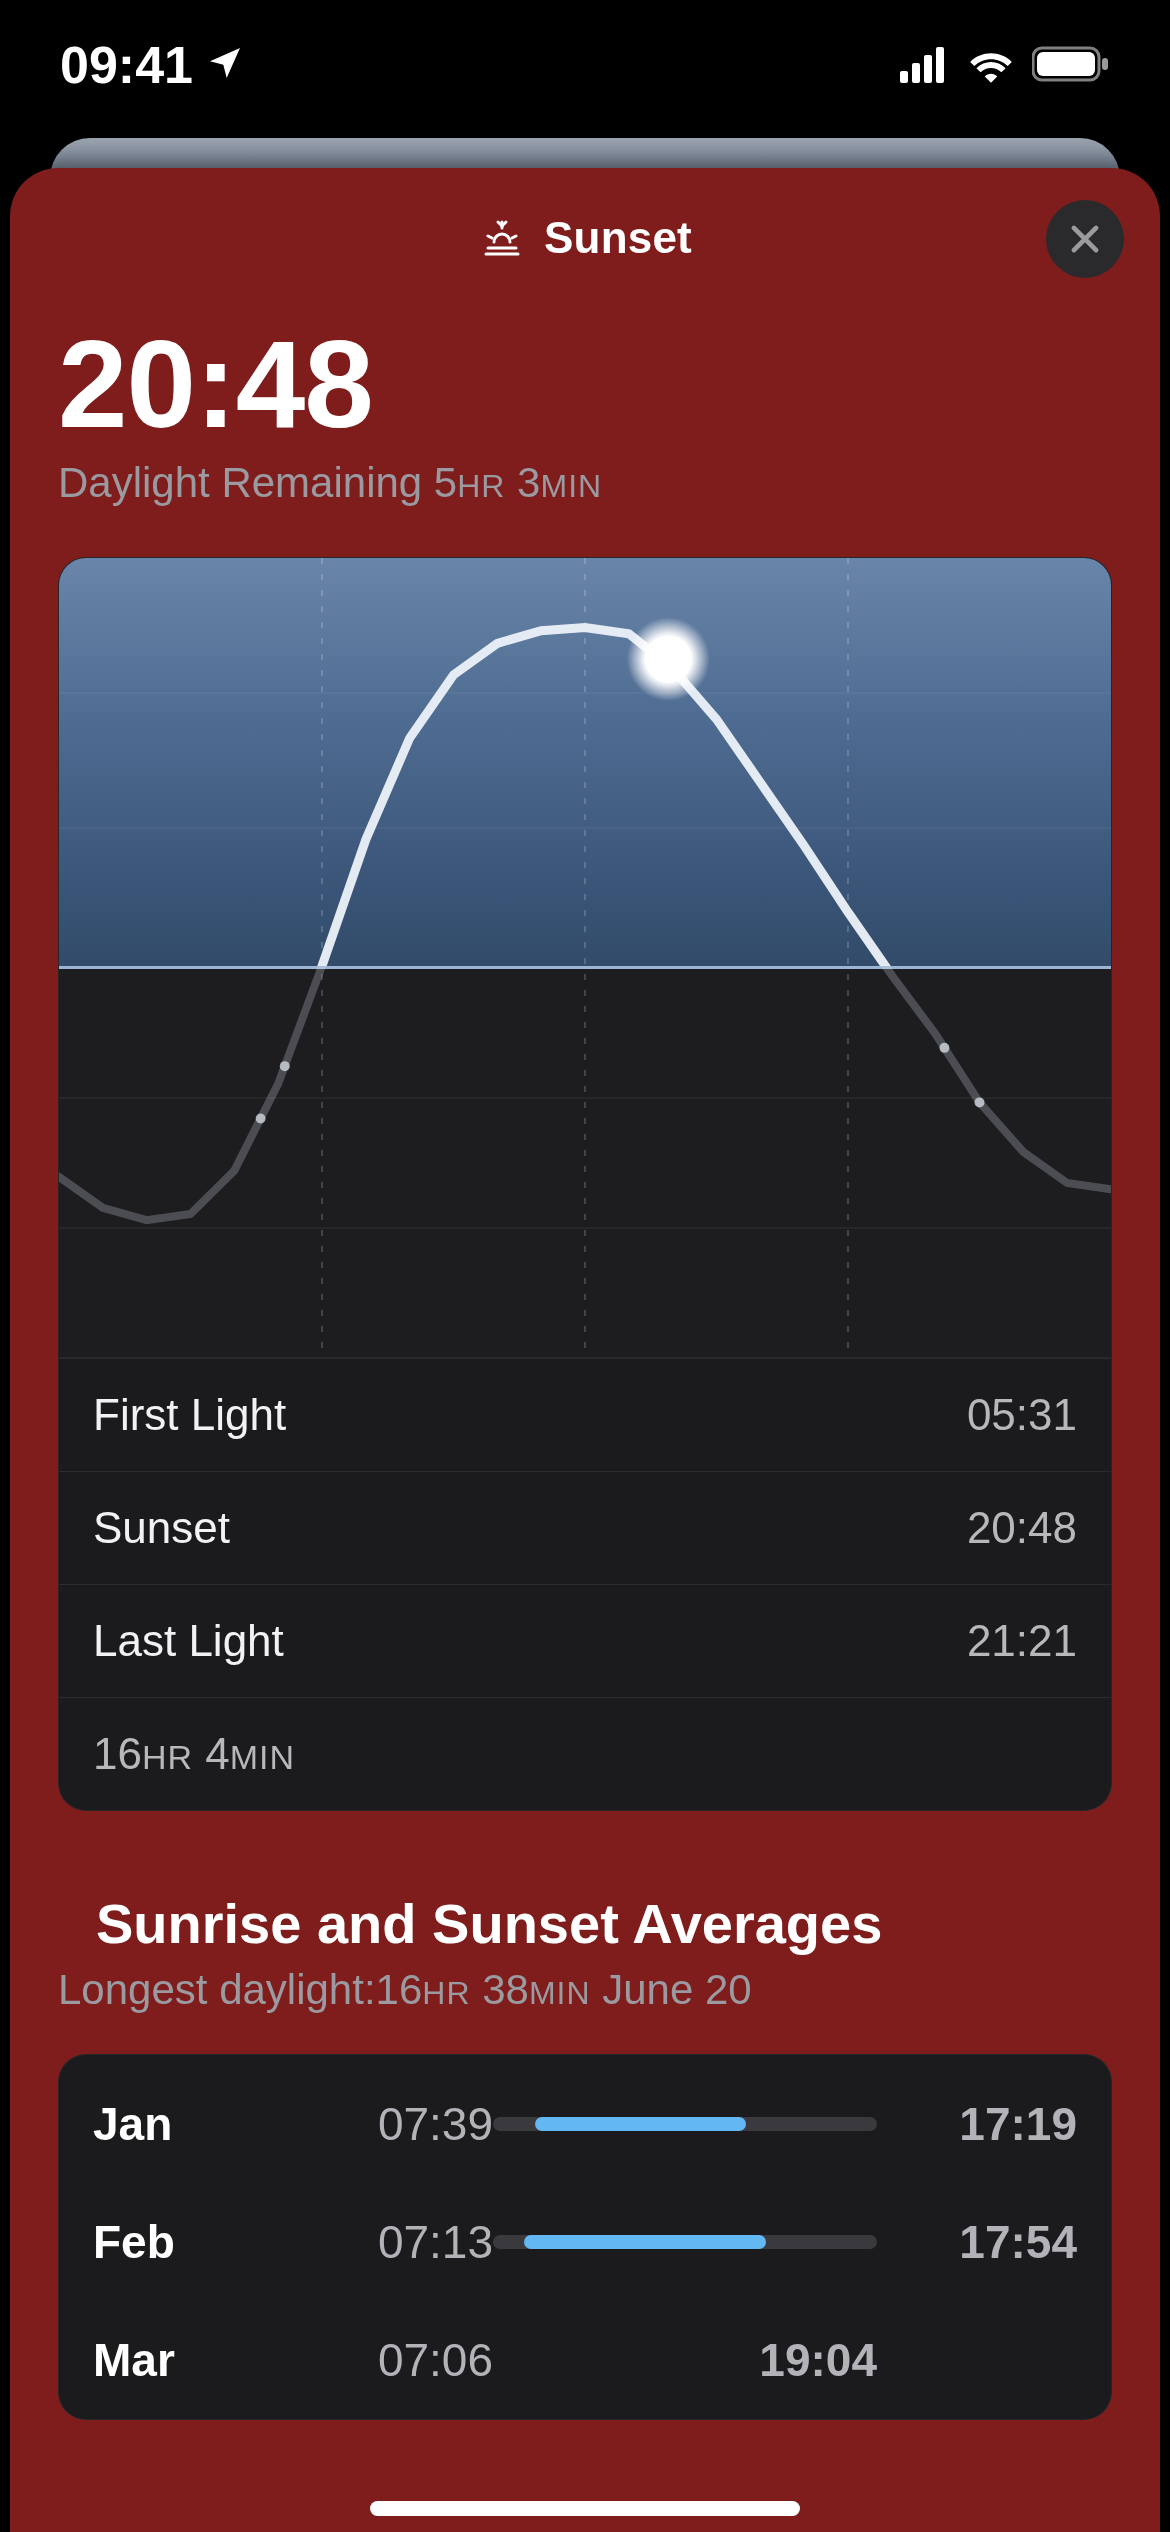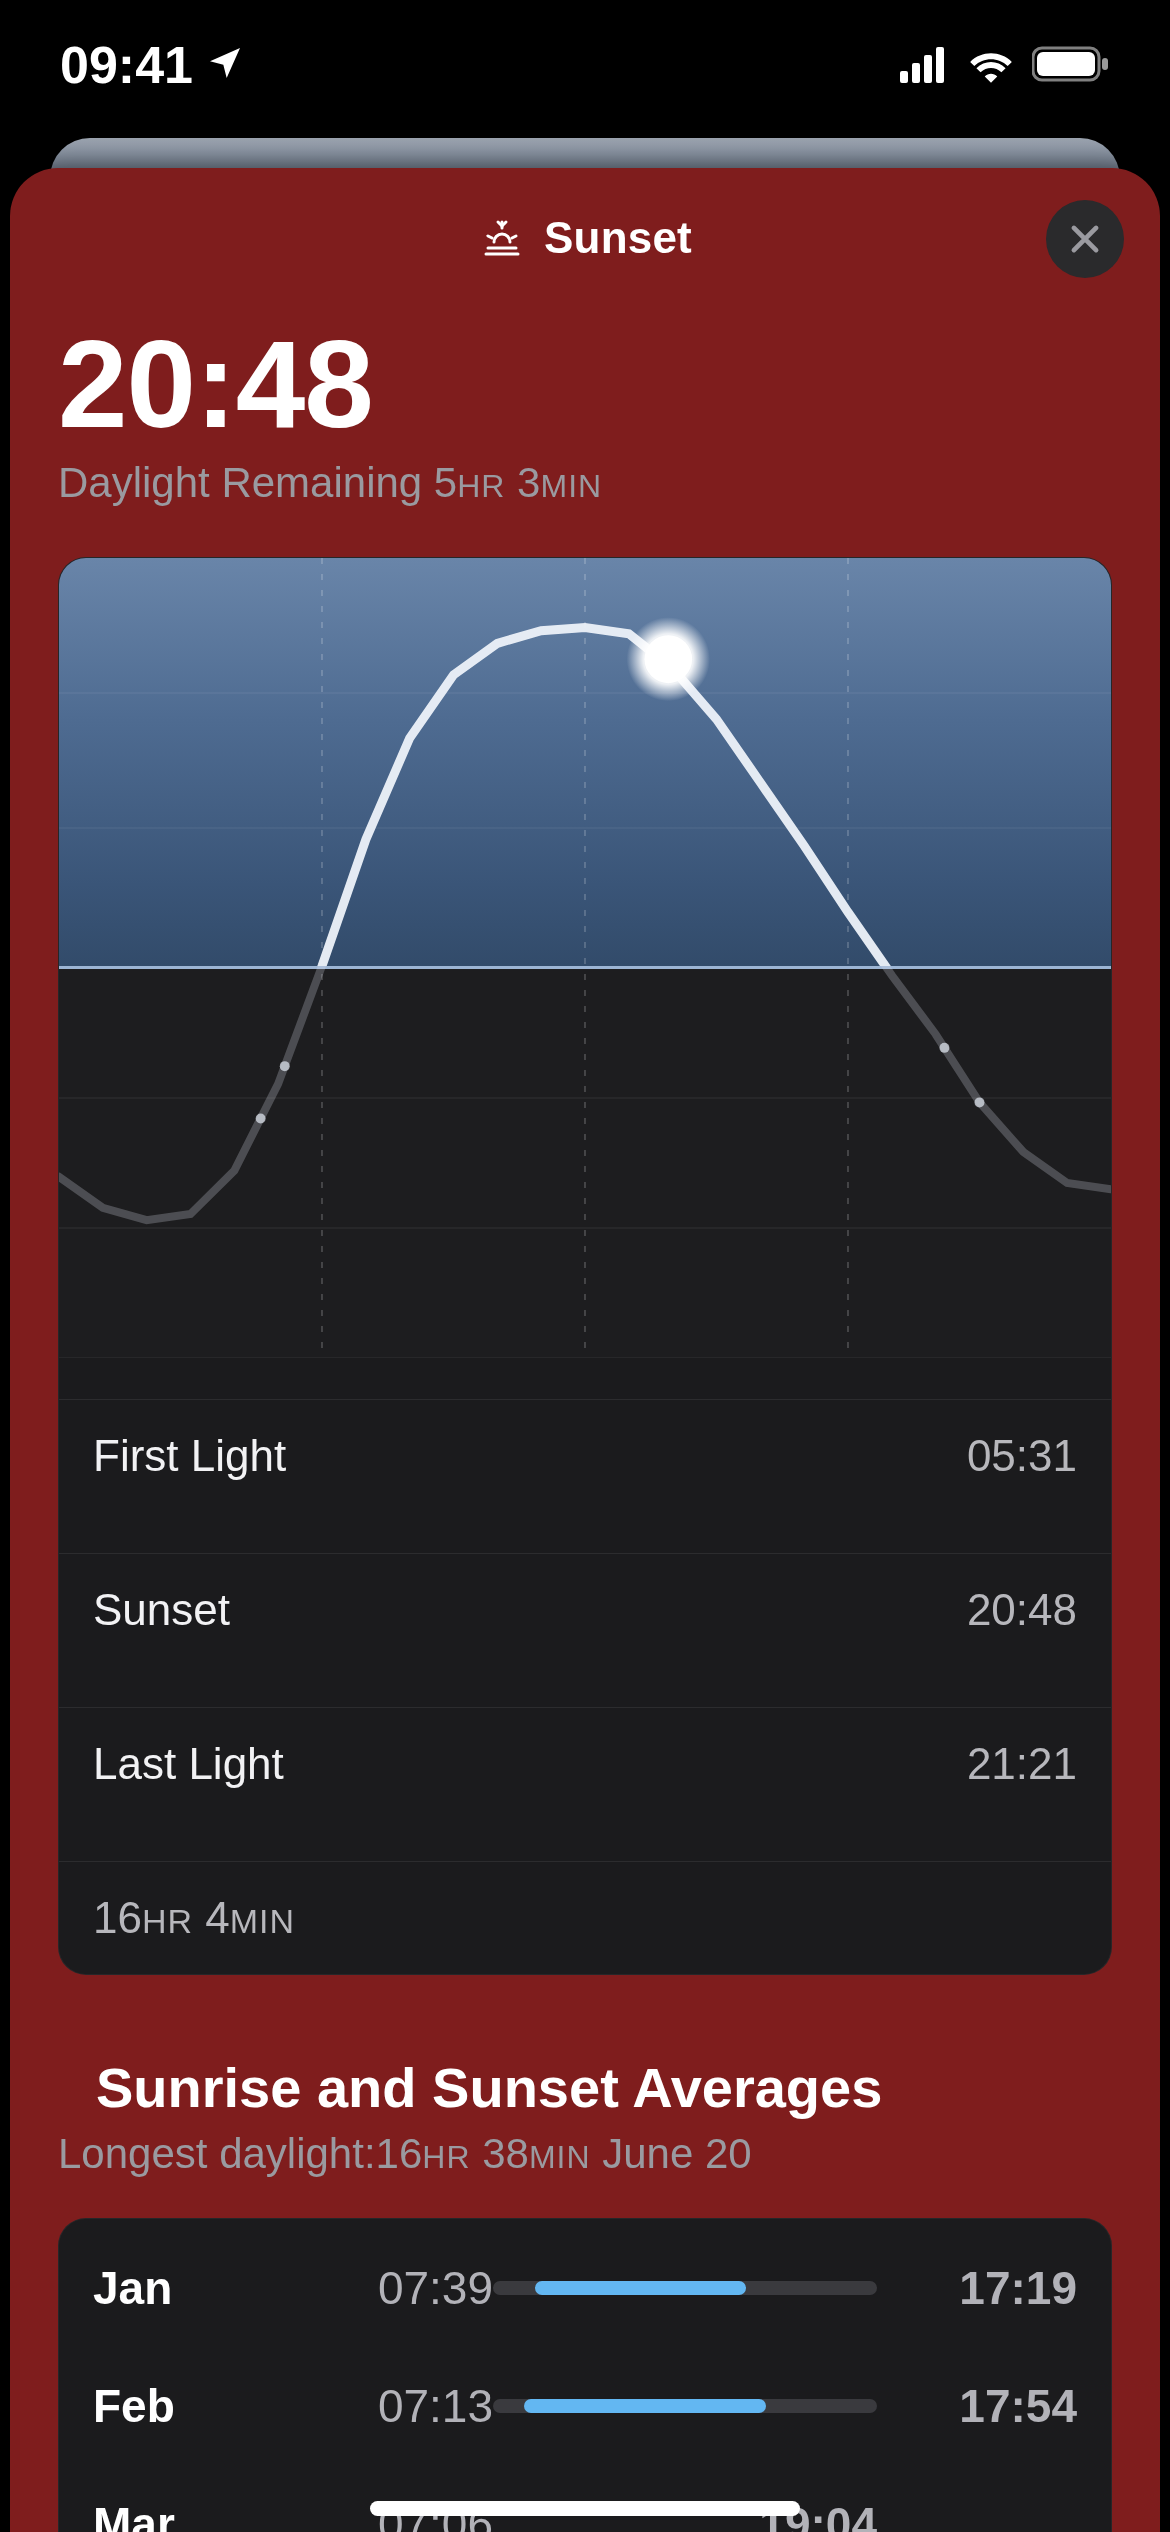"First Light" .detail-row { margin-top: 41px -> none }
